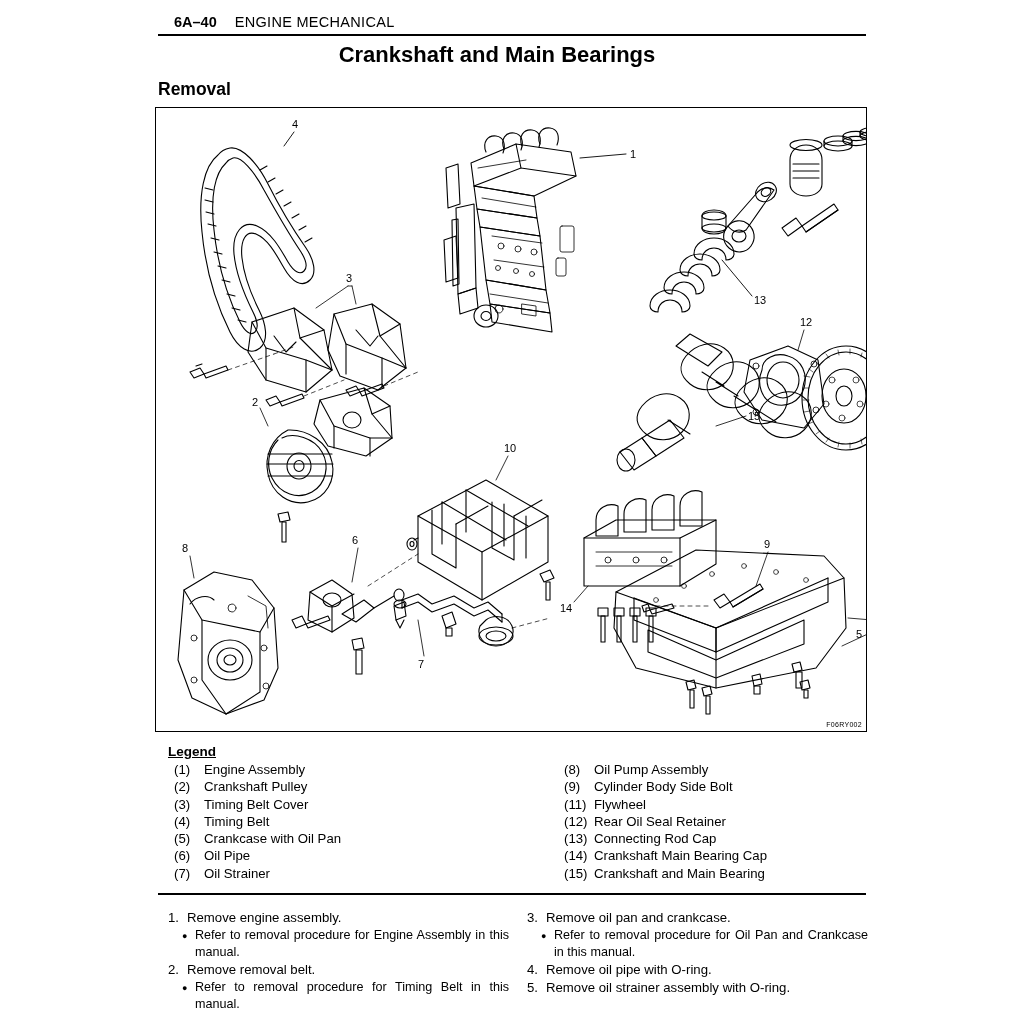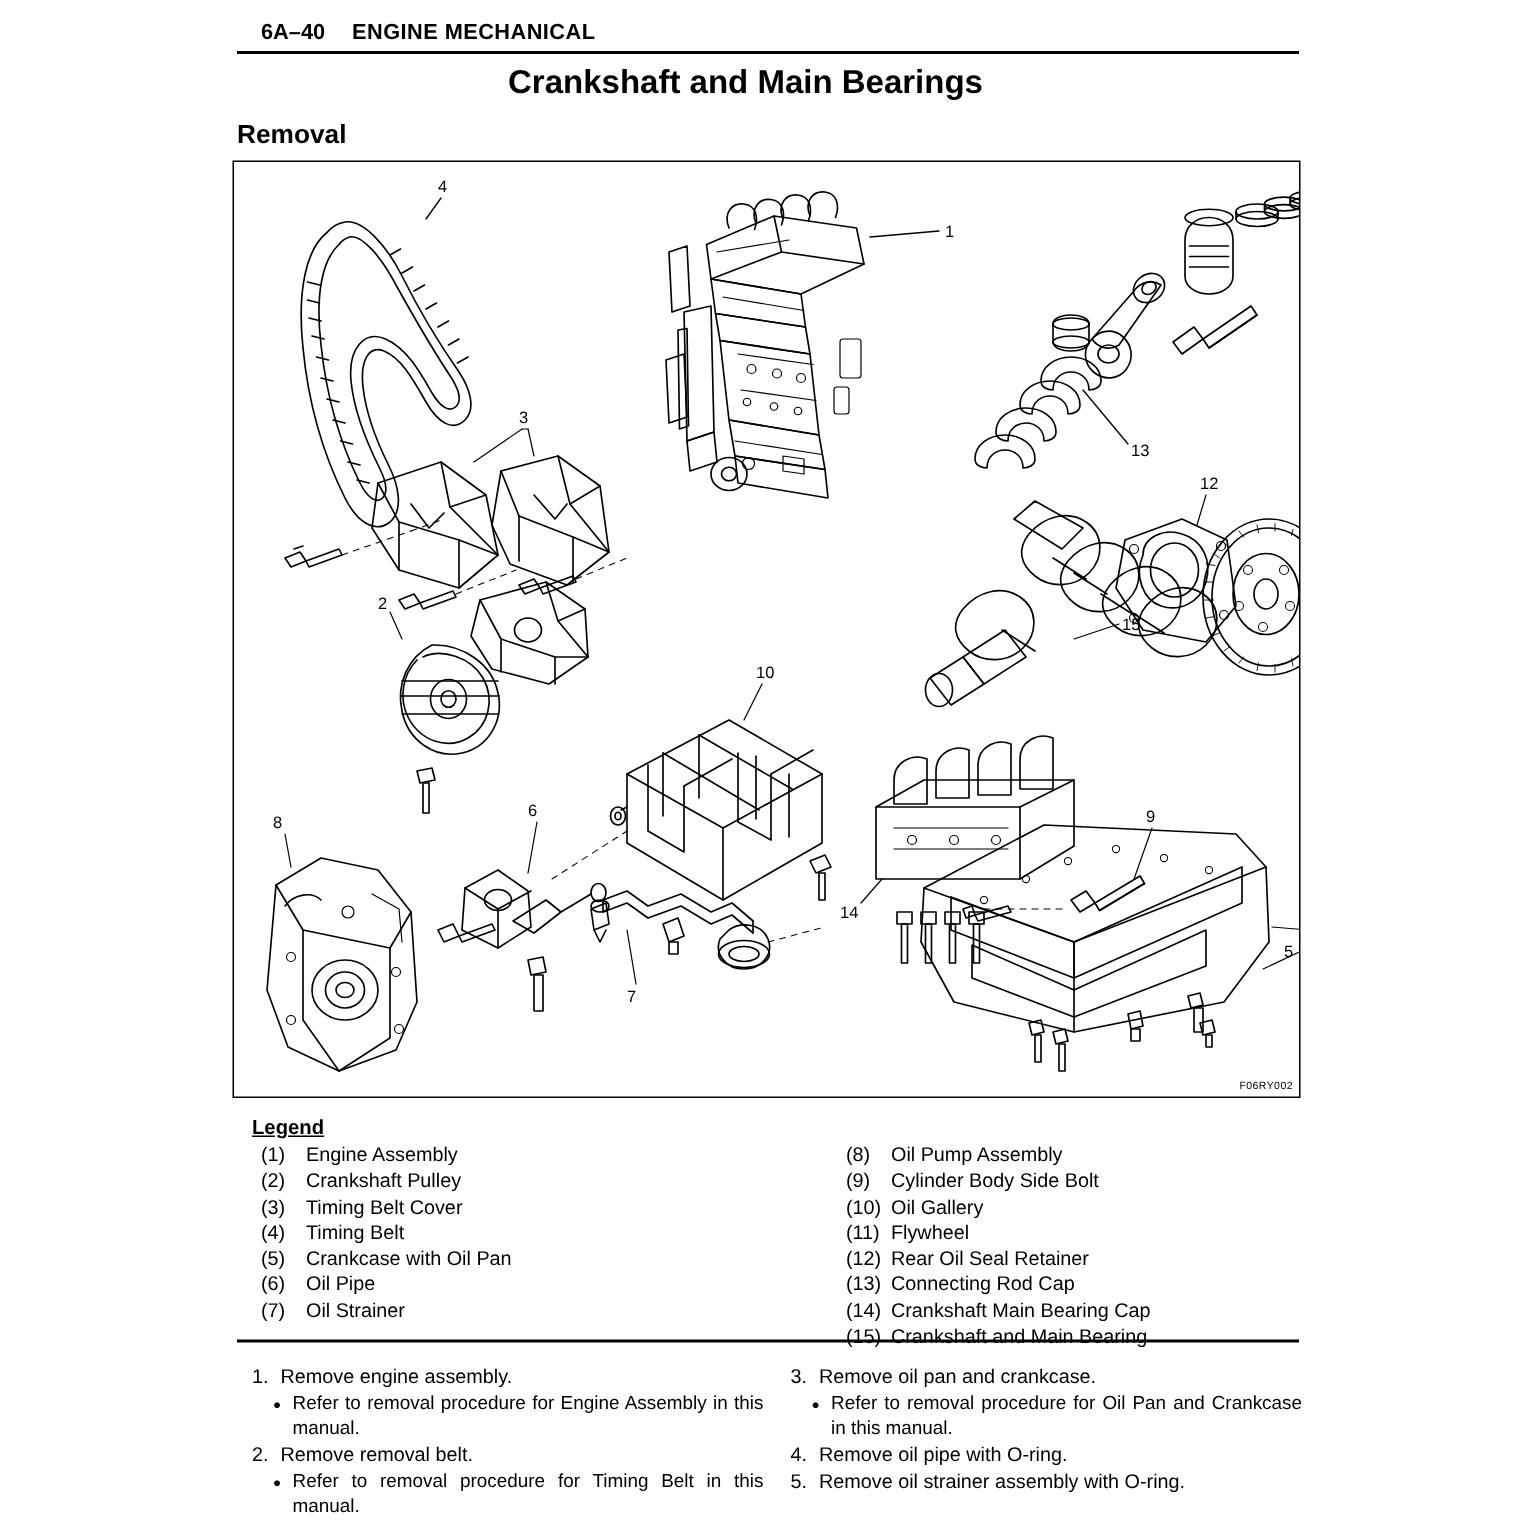"ENGINE MECHANICAL" .header-title { font-weight: bold -> normal }
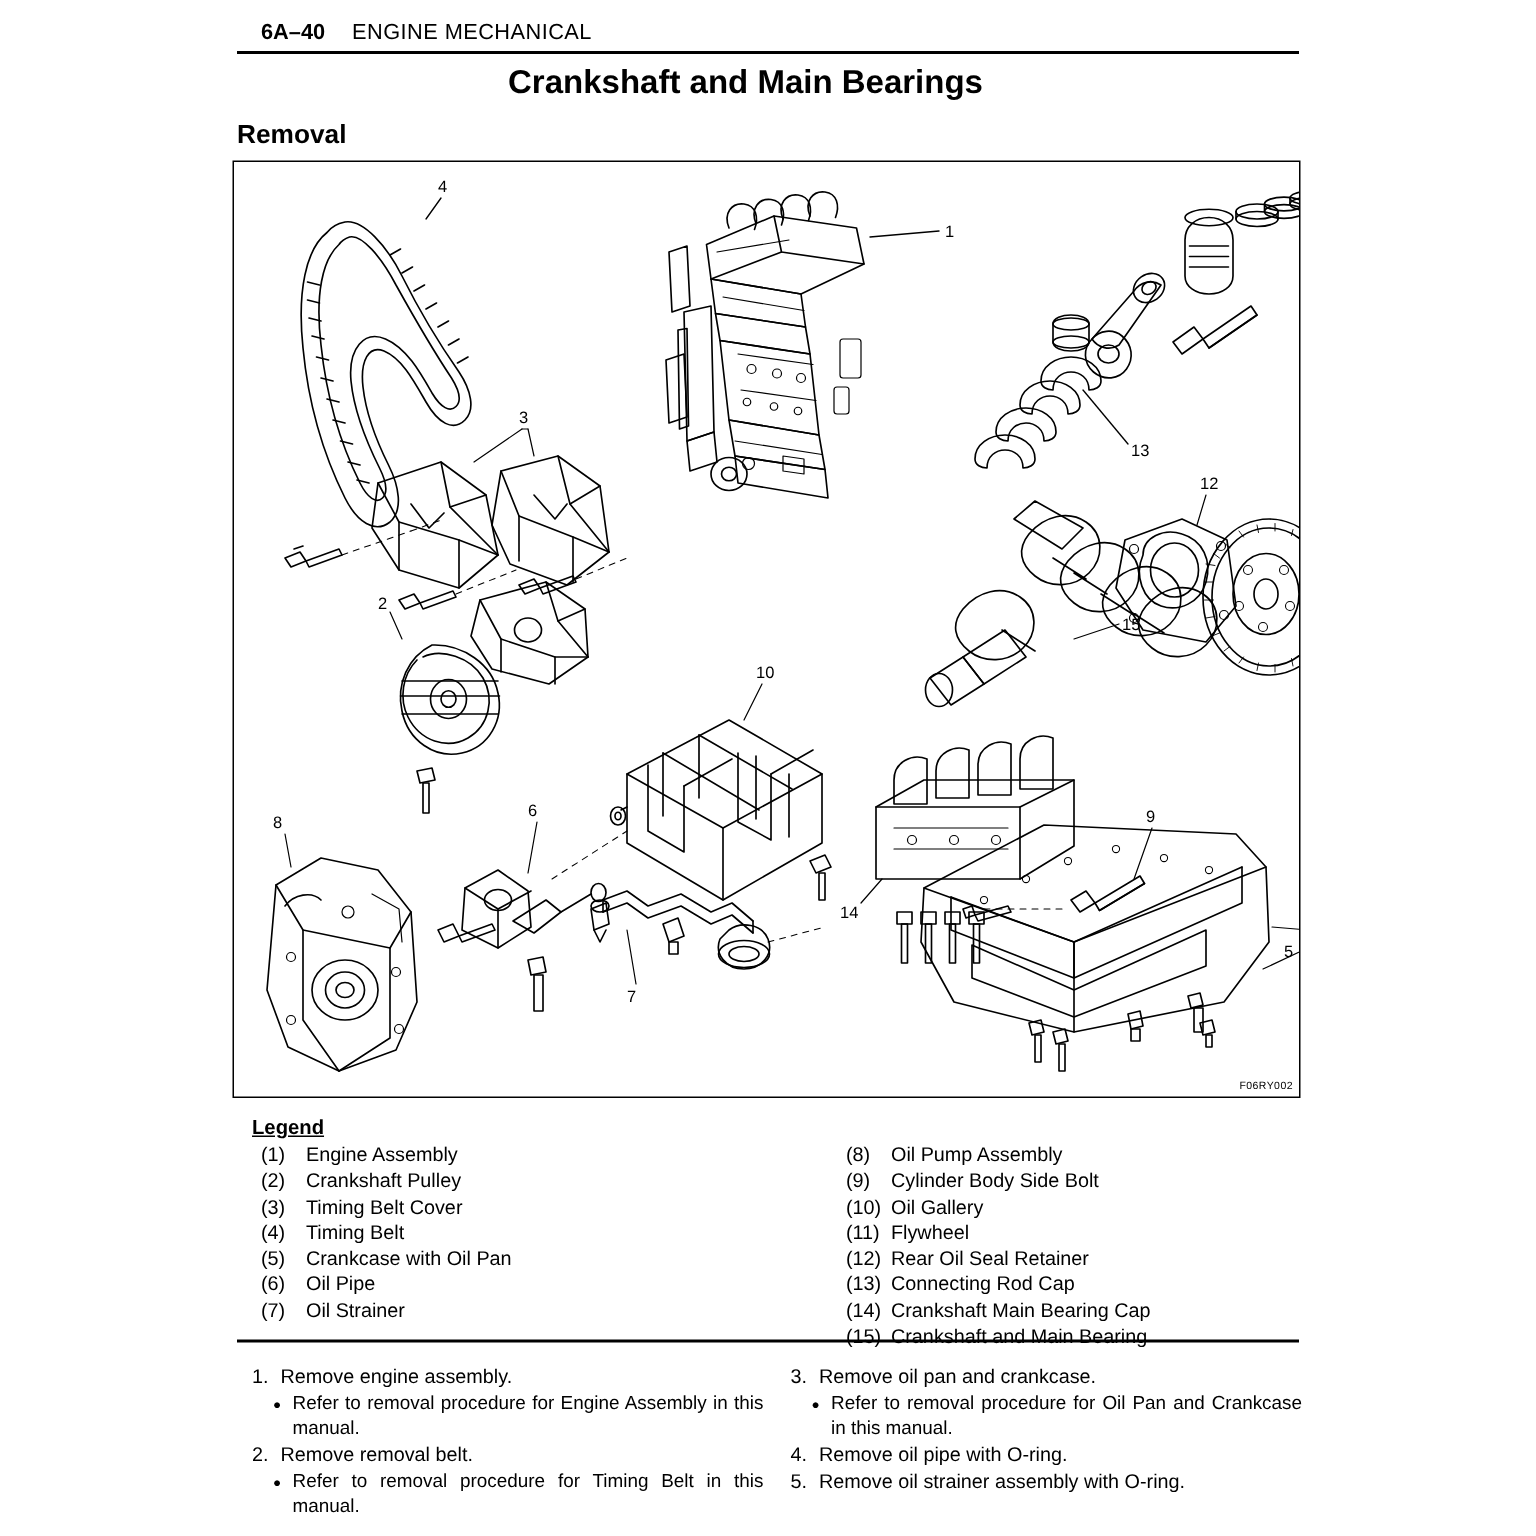"(10)" div.legend-item { html: <div> <span>(10)</span> <span>Oil Gallery</span> </div> -> none }
